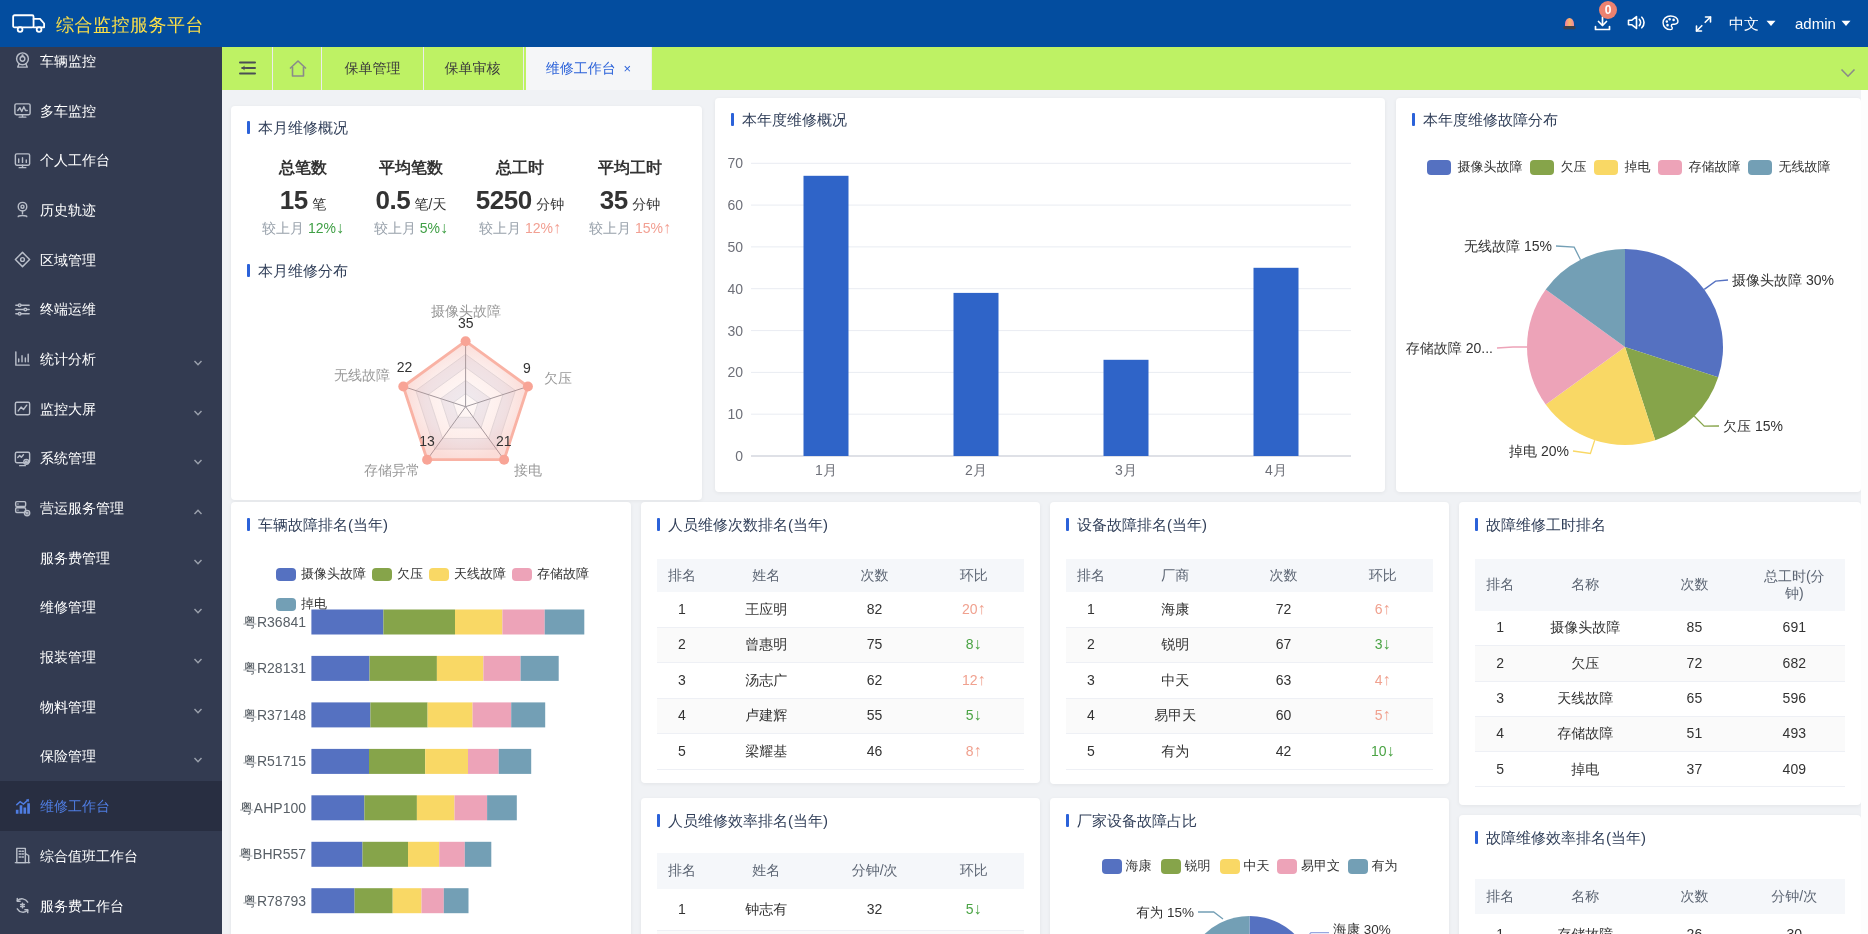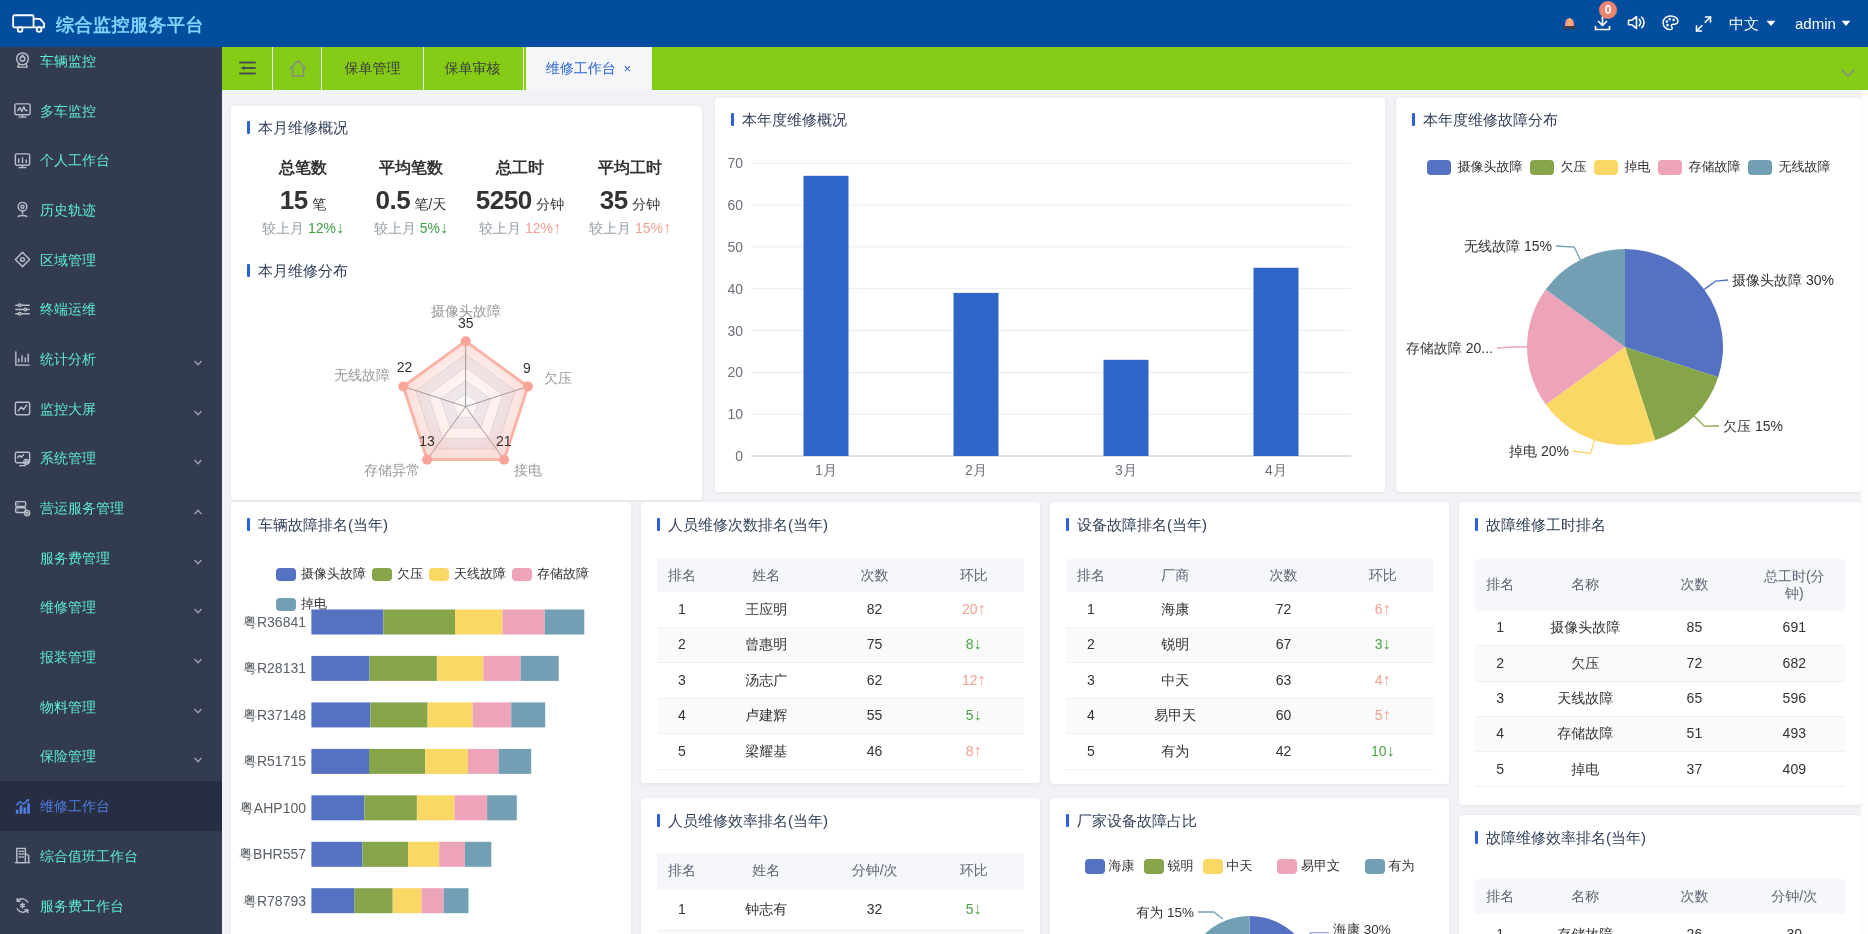"综合监控服务平台" .hdr .ttl { color: #7dd3fc -> #fde047; font-weight: bold -> normal }
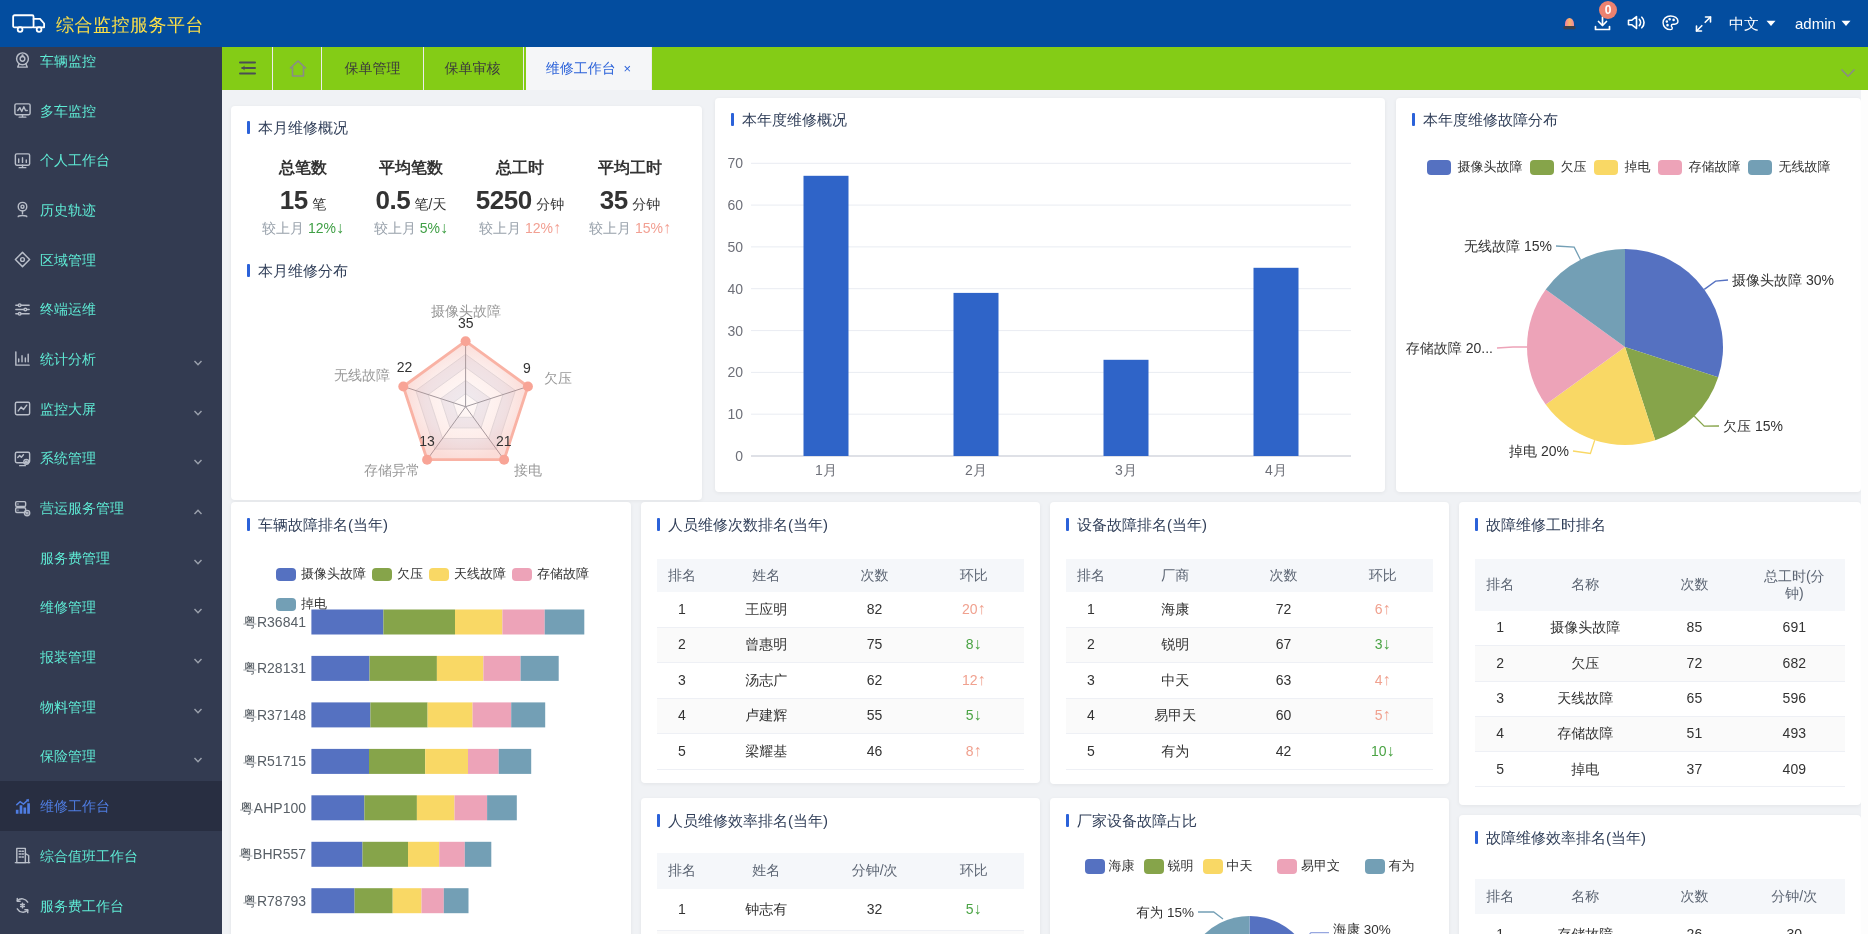"车辆监控" .mi { color: #5eead4 -> #ffffff }
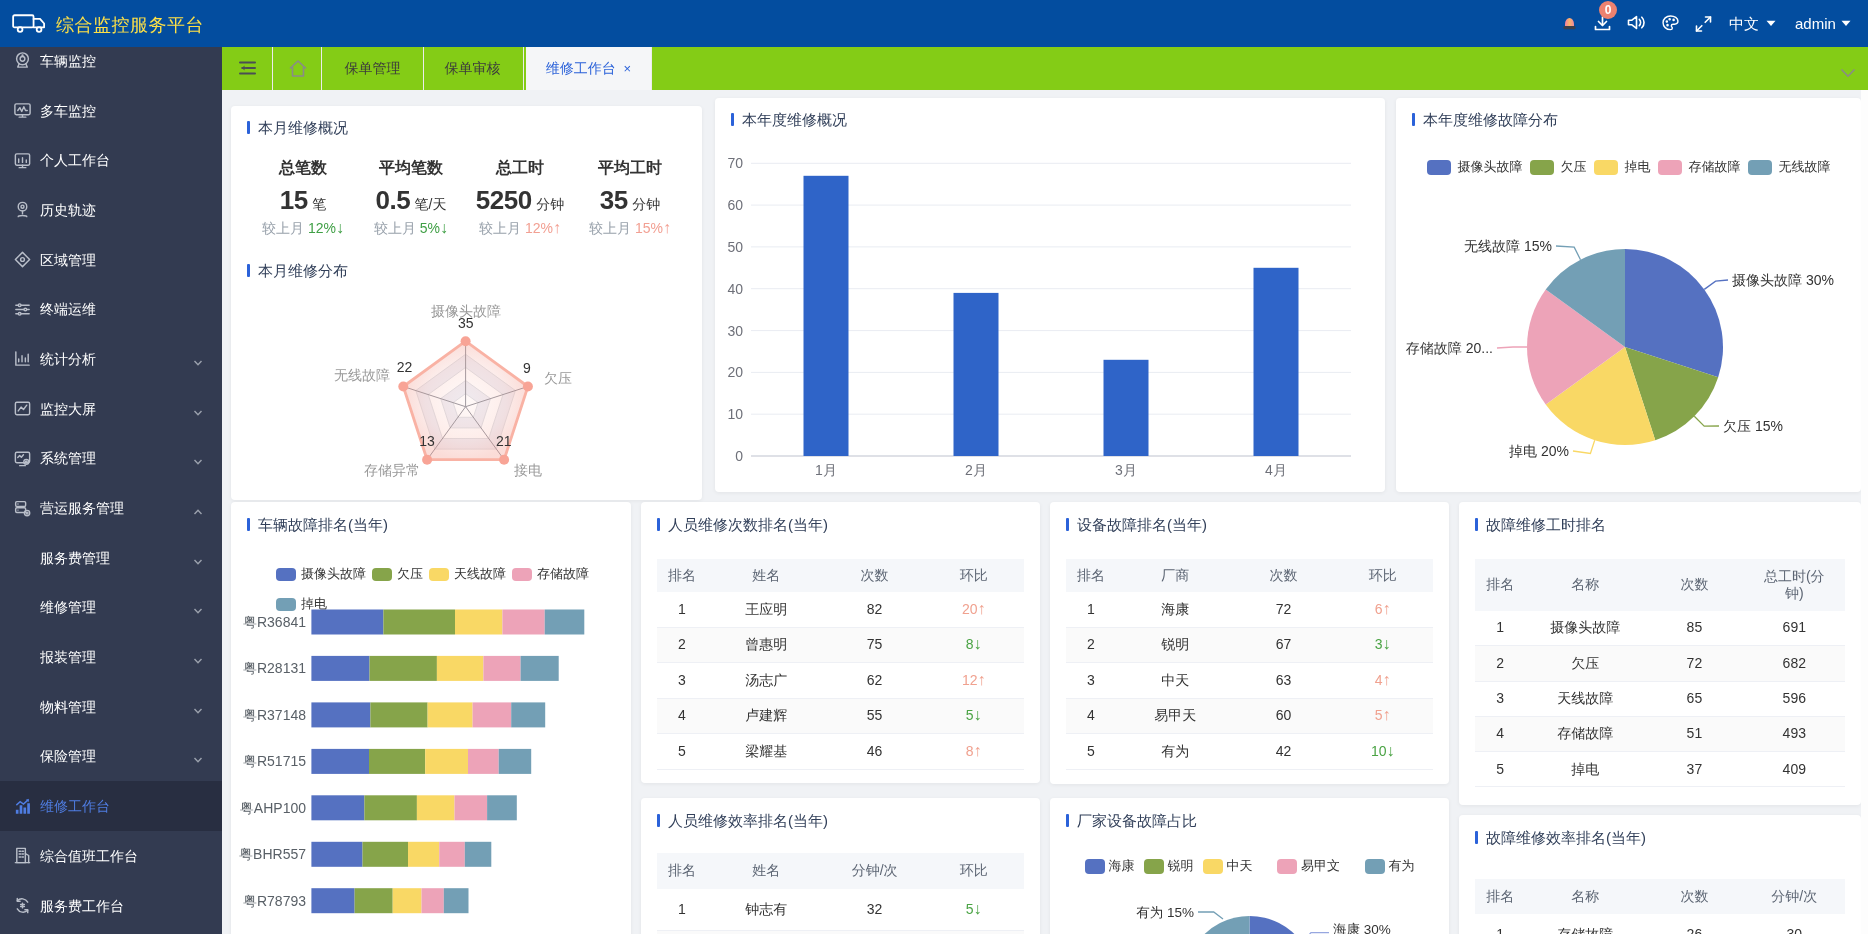"保单管理" .tabbar { background: #84cc16 -> #bef264 }
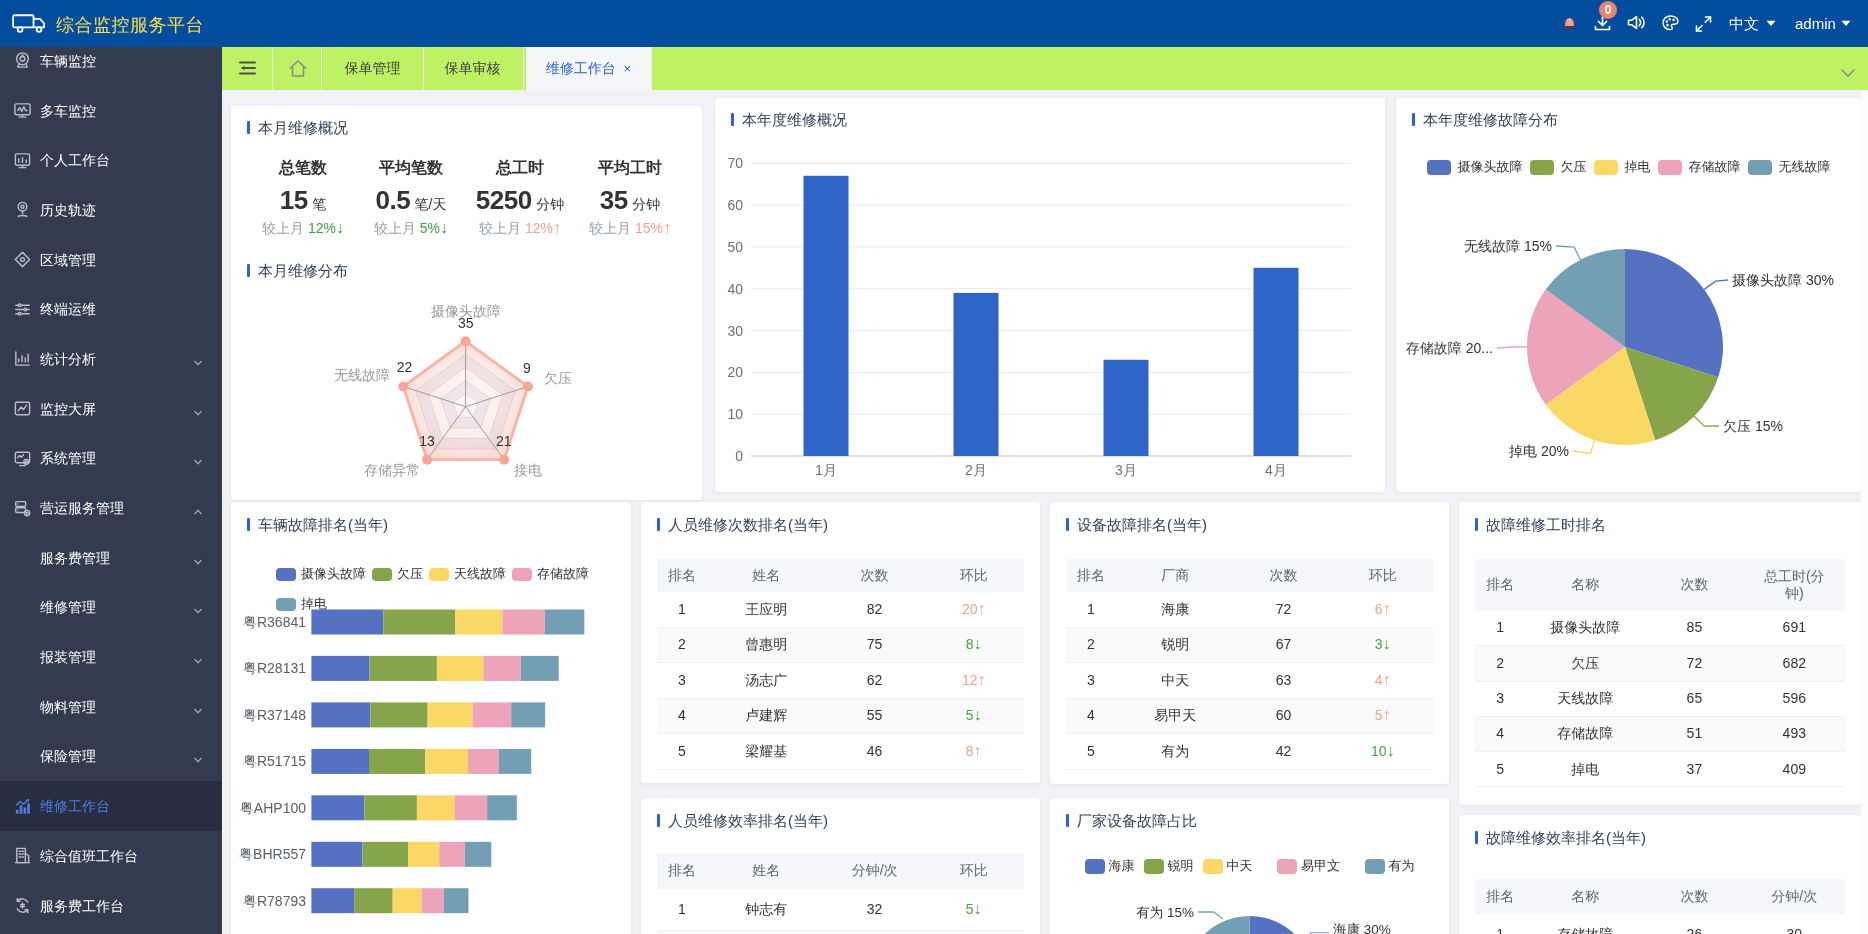"易甲文" span { margin: 0 20px -> 0 3px }
